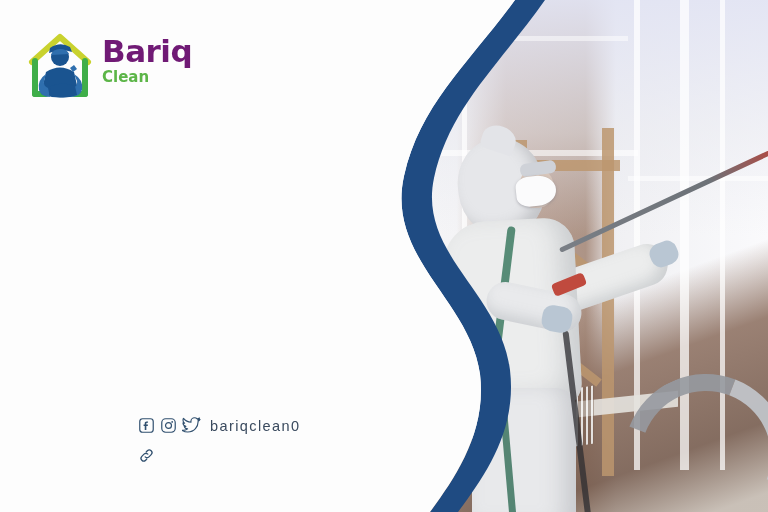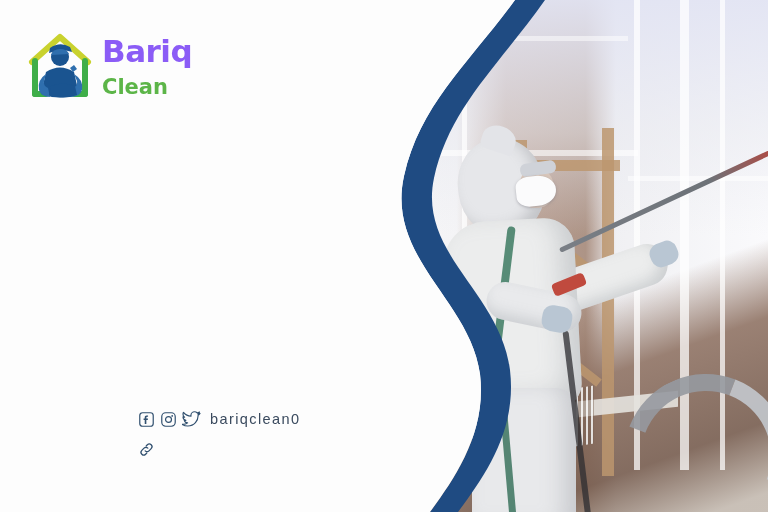"Bariq" .logo-name { color: #8b5cf6 -> #701a75 }
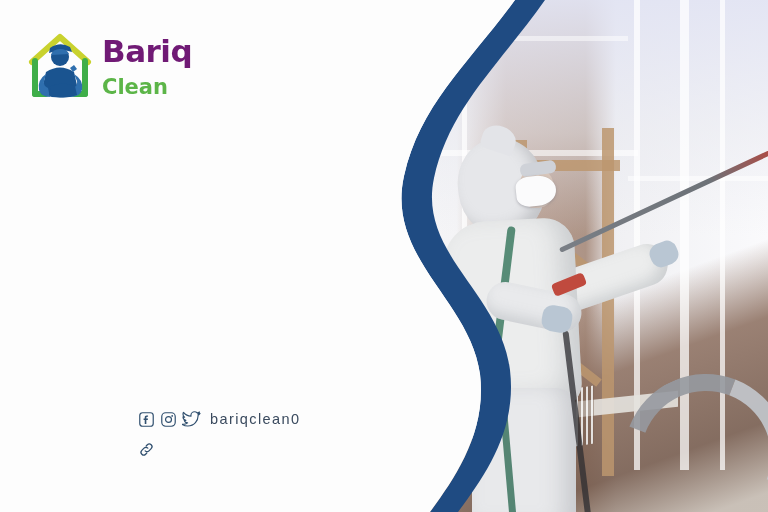"Clean" .logo-sub { font-size: 21px -> 15px; margin-top: 10px -> 3px }
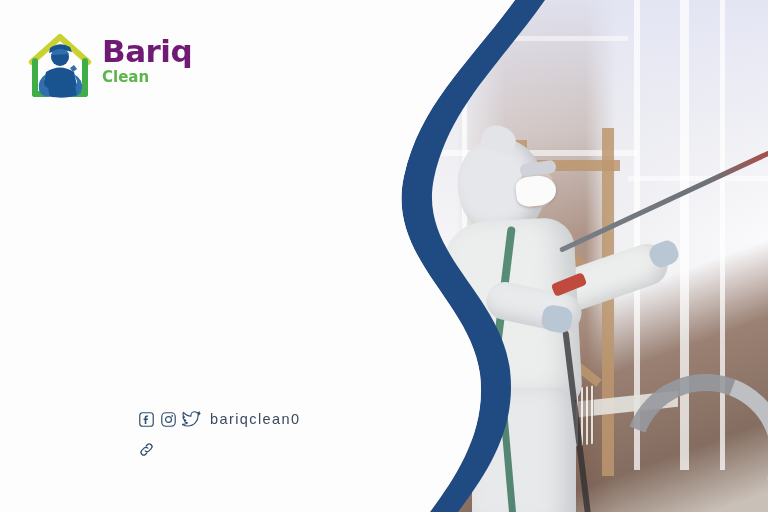"bariqclean0" .c-row { align-items: center -> flex-end }
